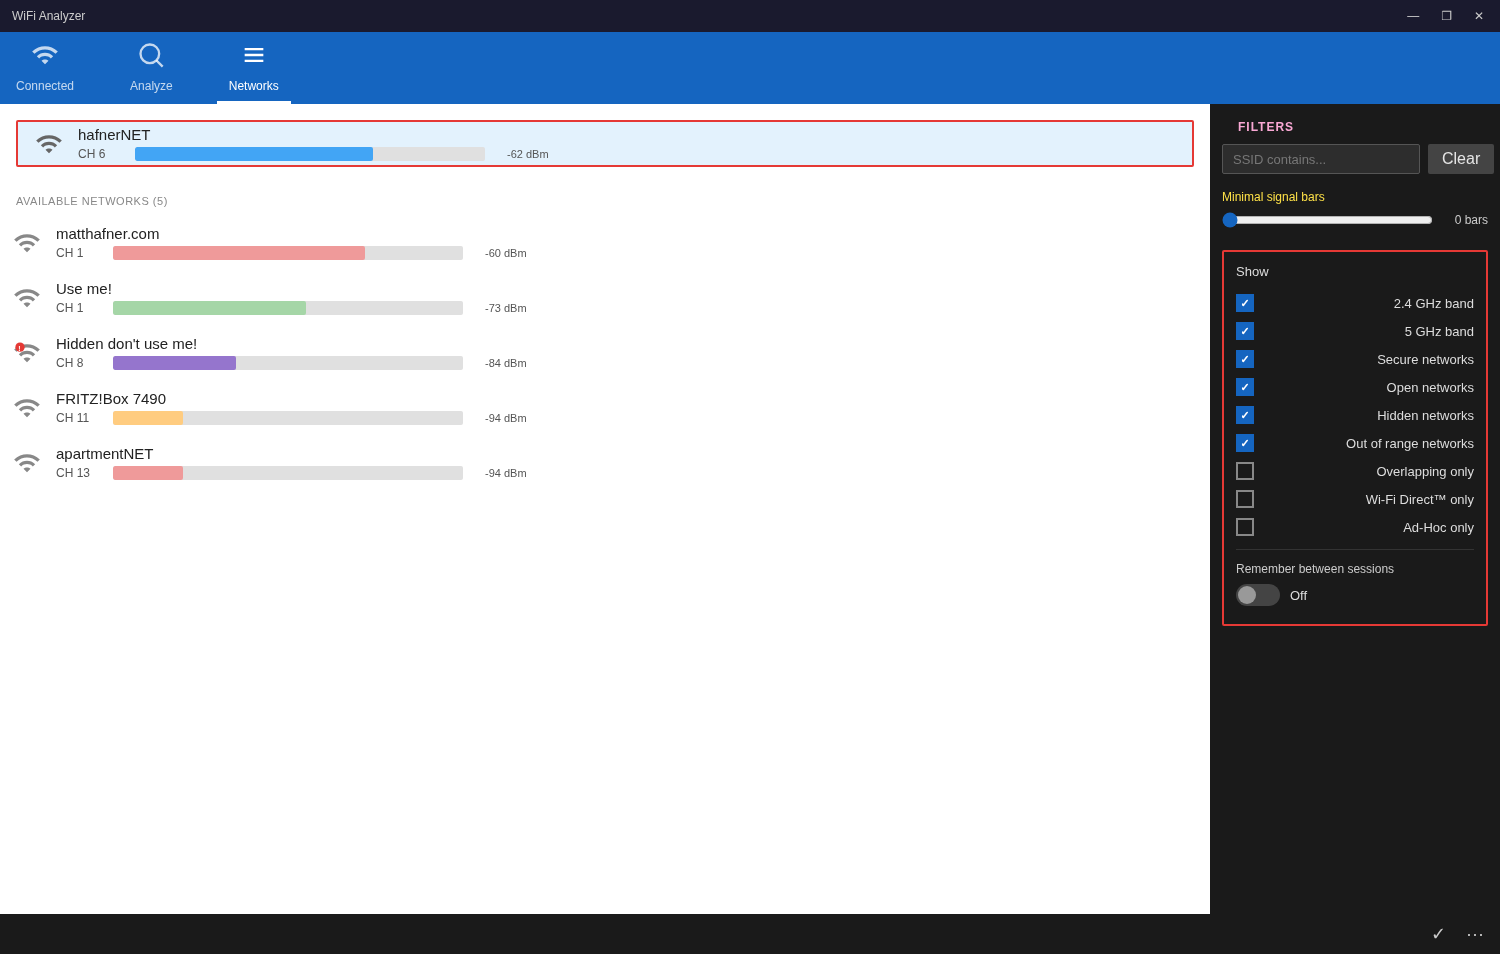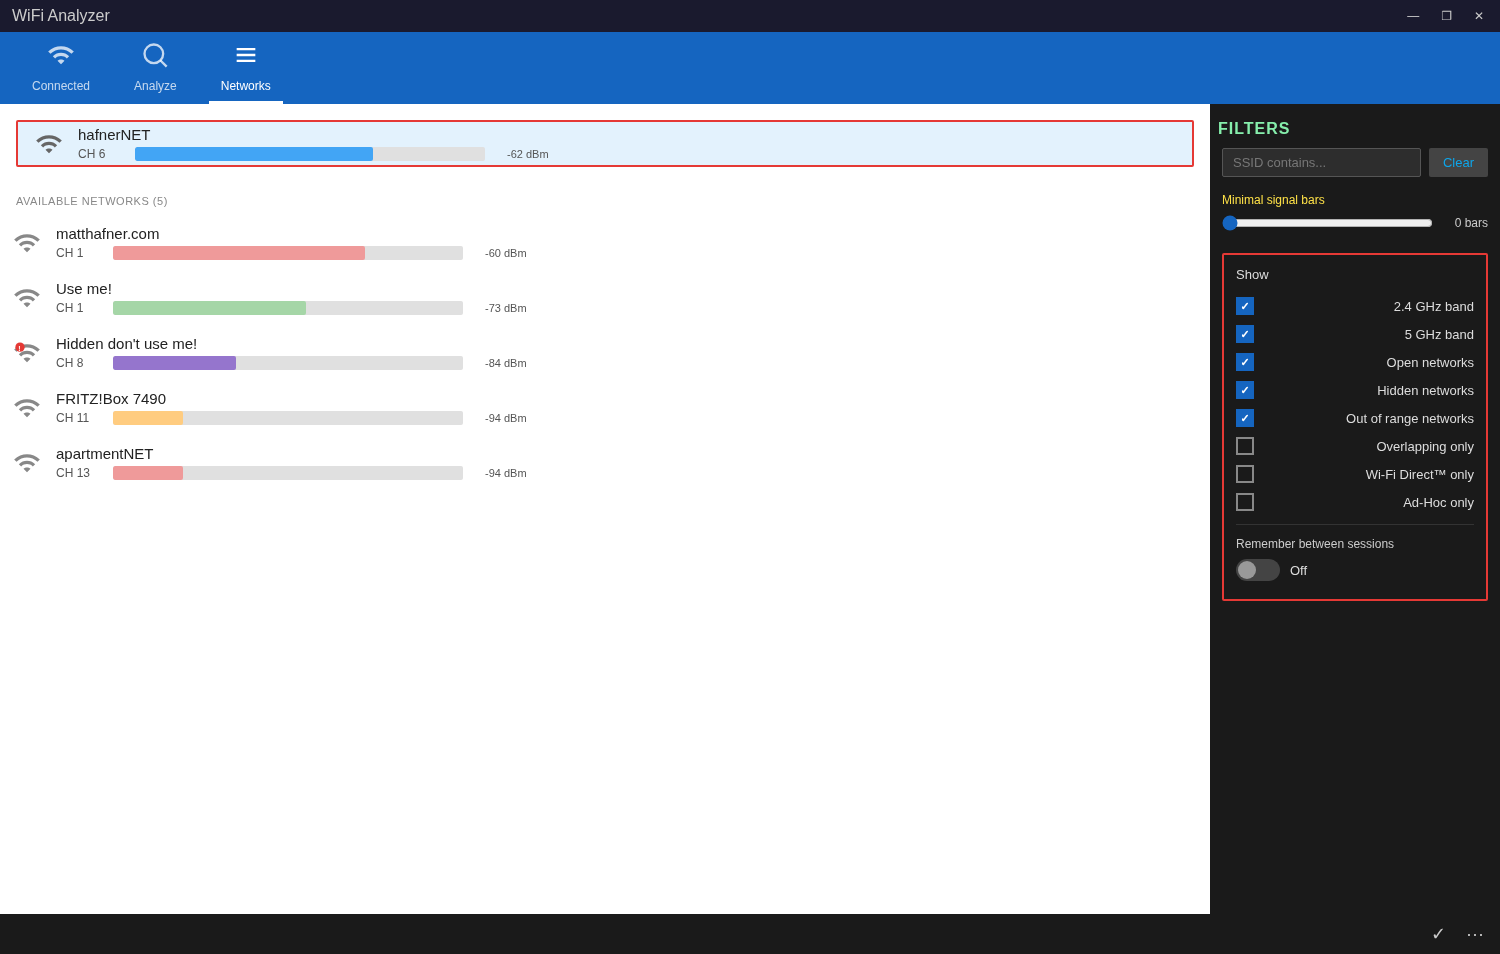"WiFi Analyzer" .title-bar-title { font-size: 16px -> 12px }
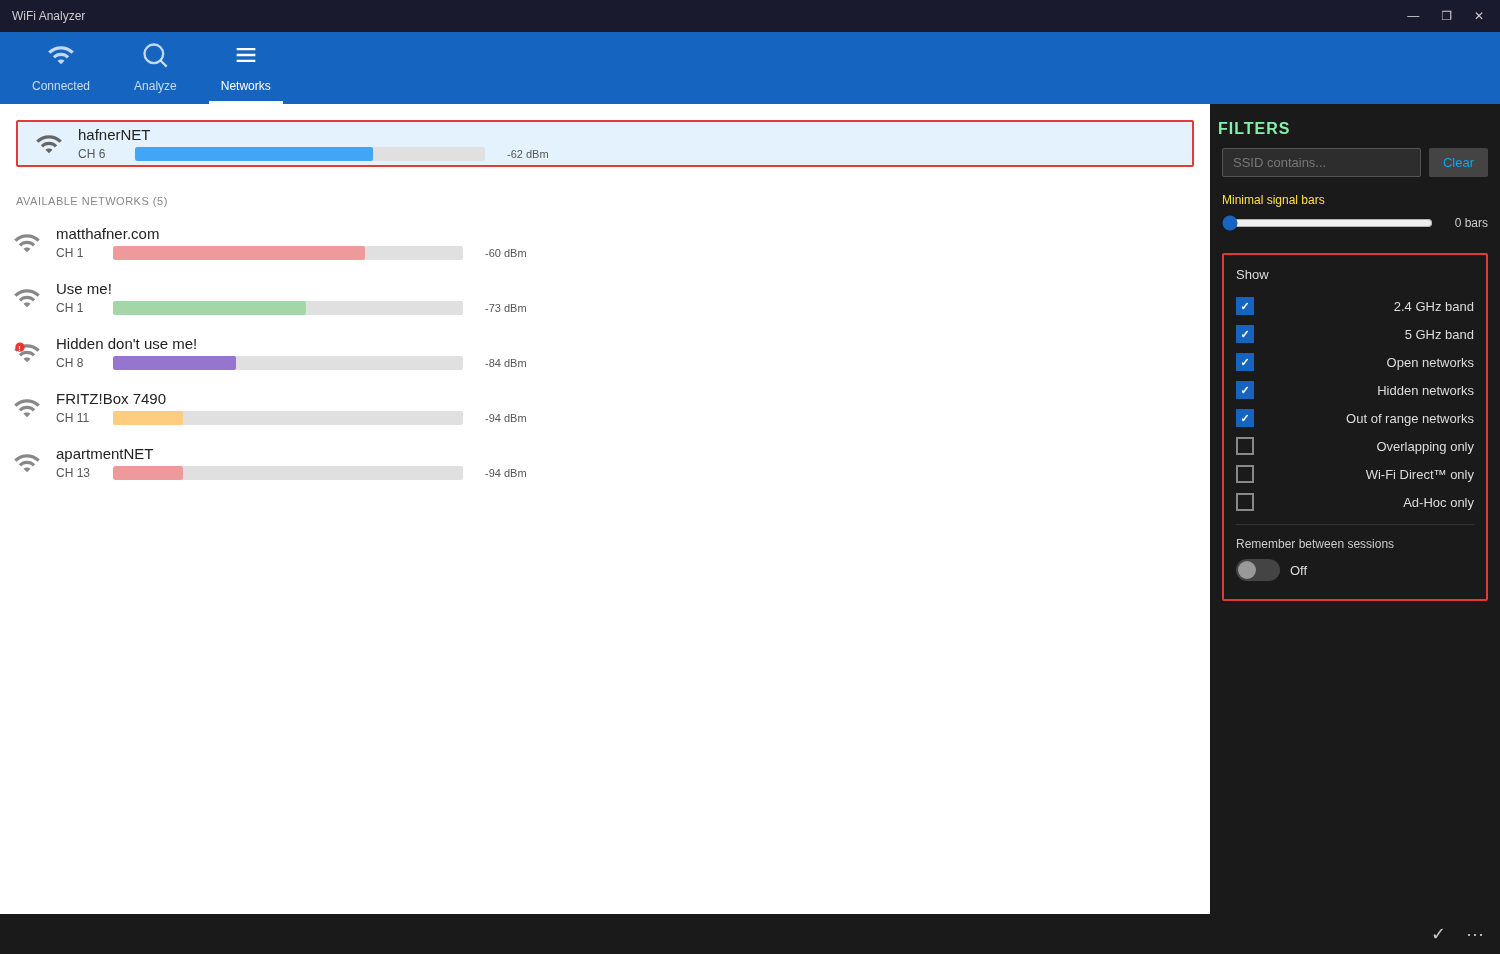"Connected" .nav-bar { gap: 20px -> 32px; padding: 0 20px -> 0 4px }
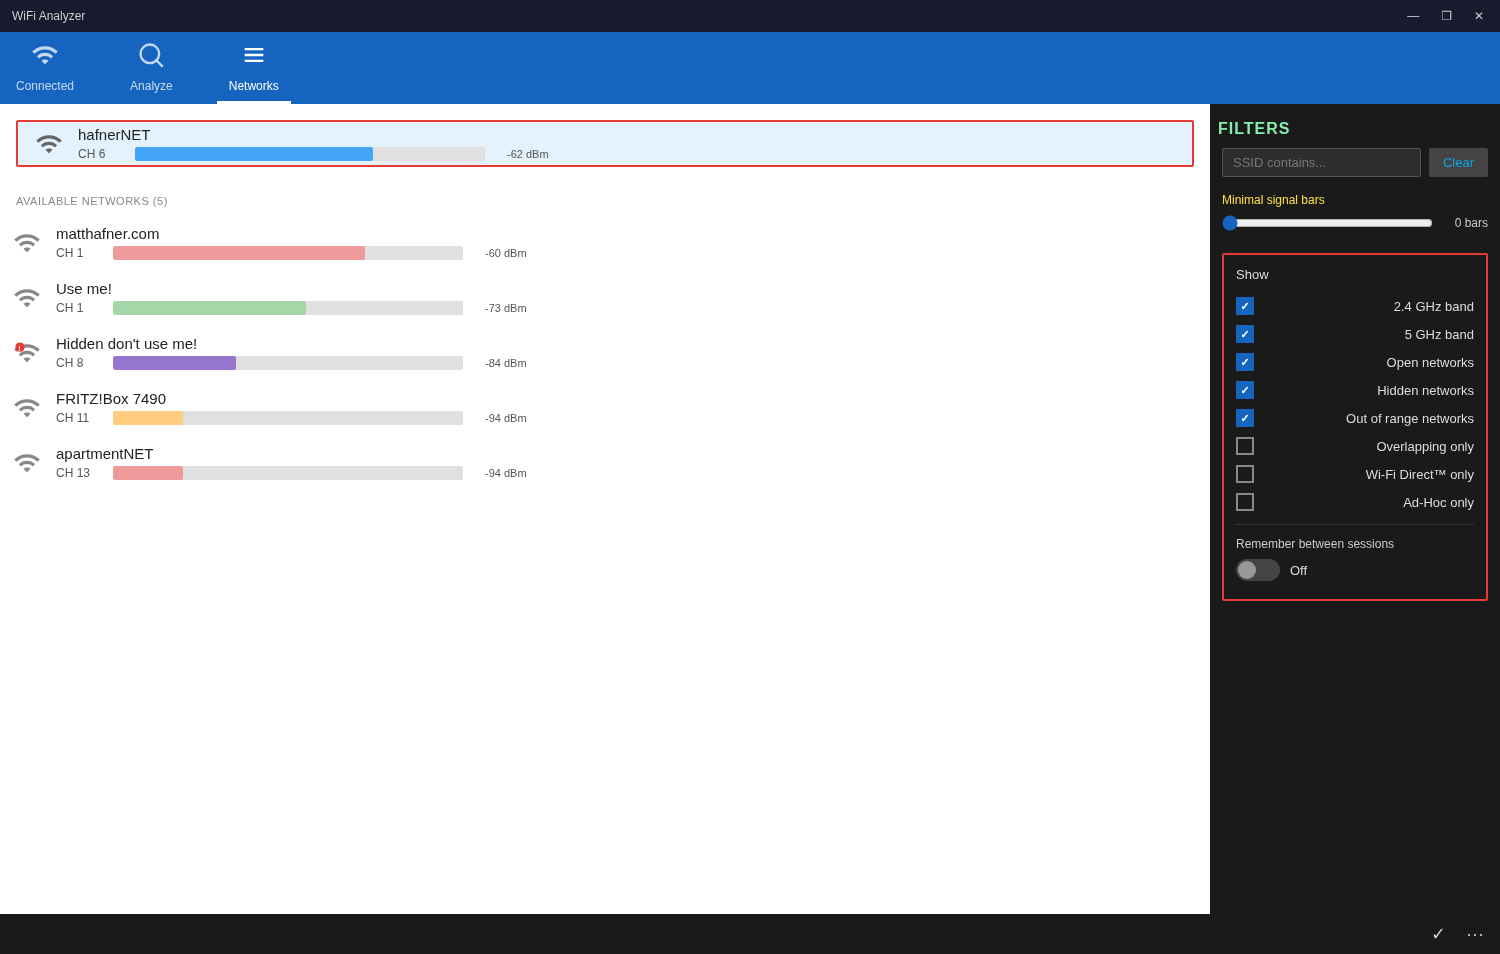"FILTERS" .filters-header { color: #86efac -> #f9a8d4; font-size: 16px -> 12px; padding: 16px 8px 10px -> 16px 28px 10px }
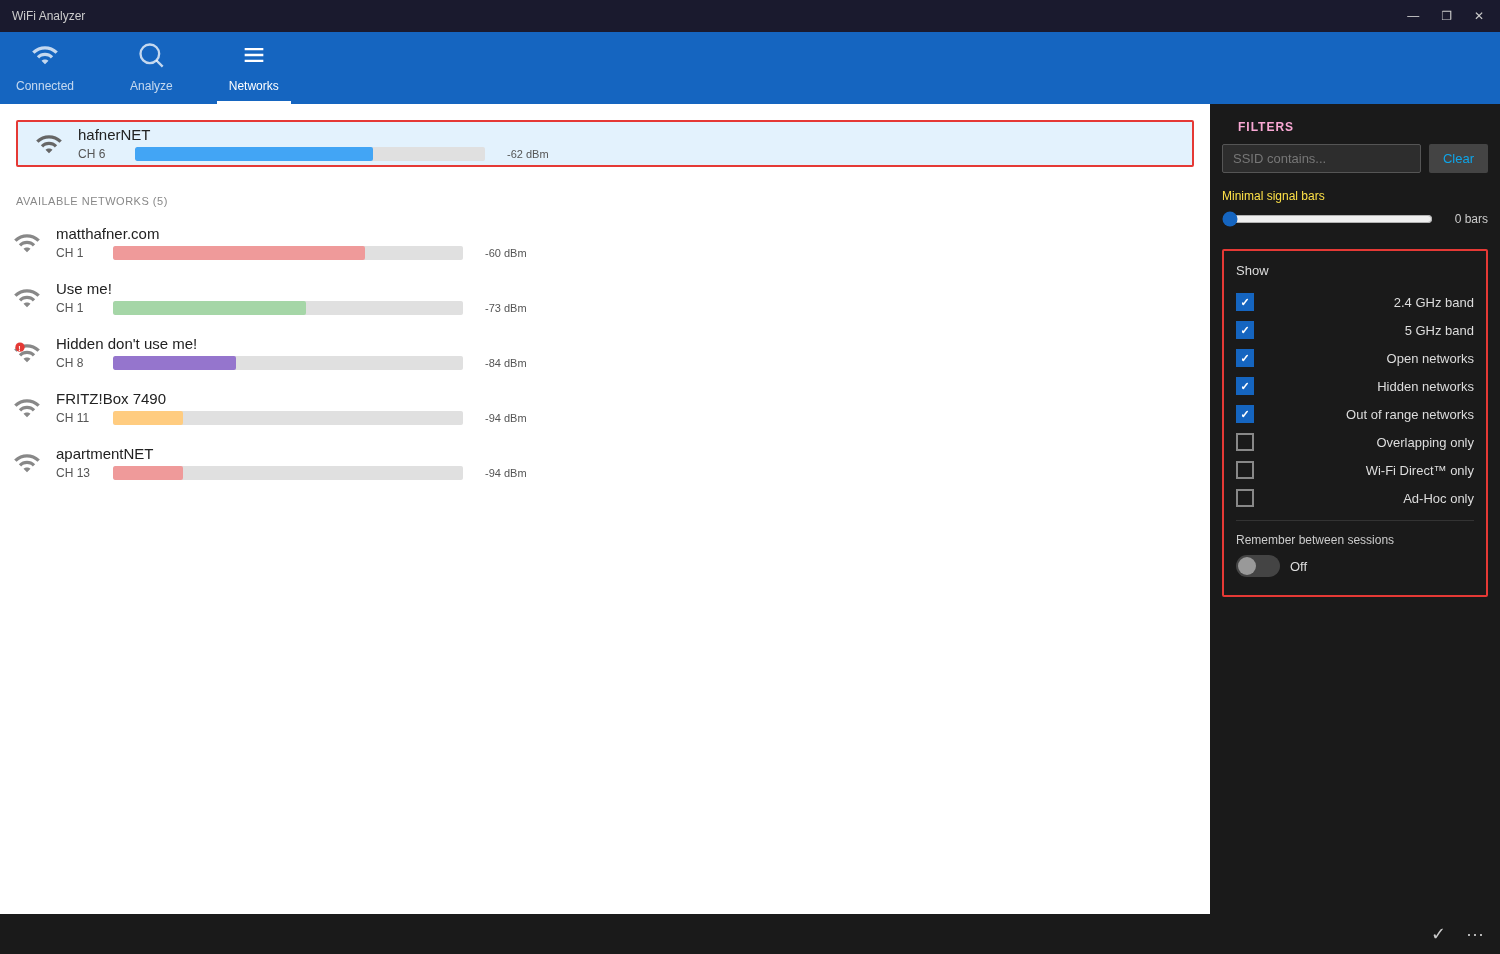"Clear" .clear-btn { color: #0ea5e9 -> #e5e5e5; font-size: 13px -> 16px }
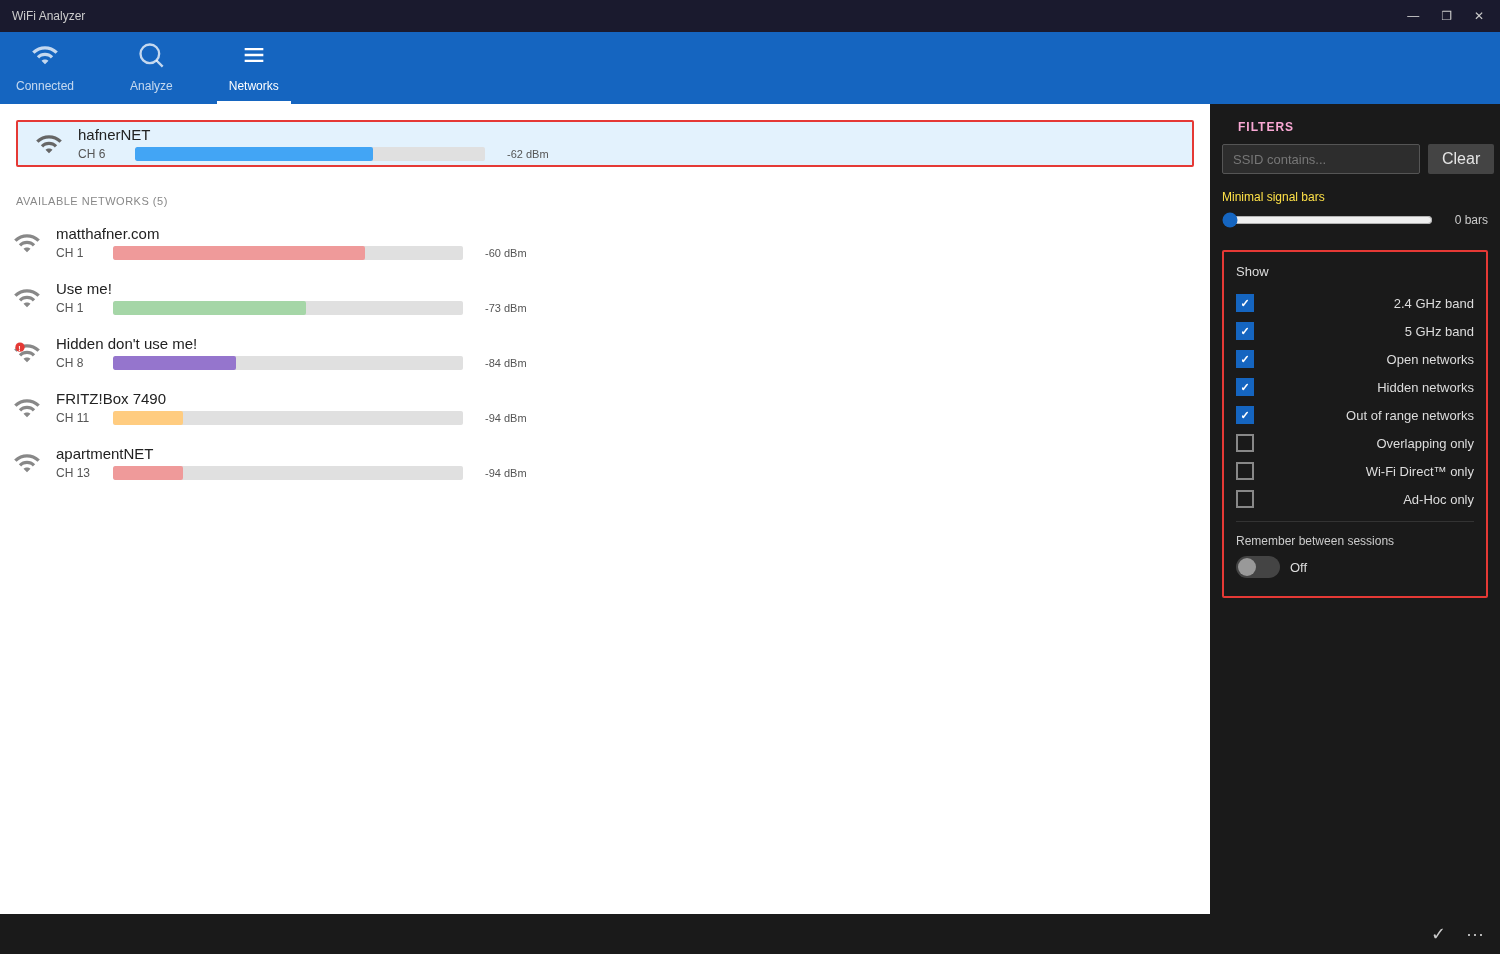"Secure networks" div.checkbox-item { html: none -> <div> <div></div> <label>Secure networks</label> </div> }
